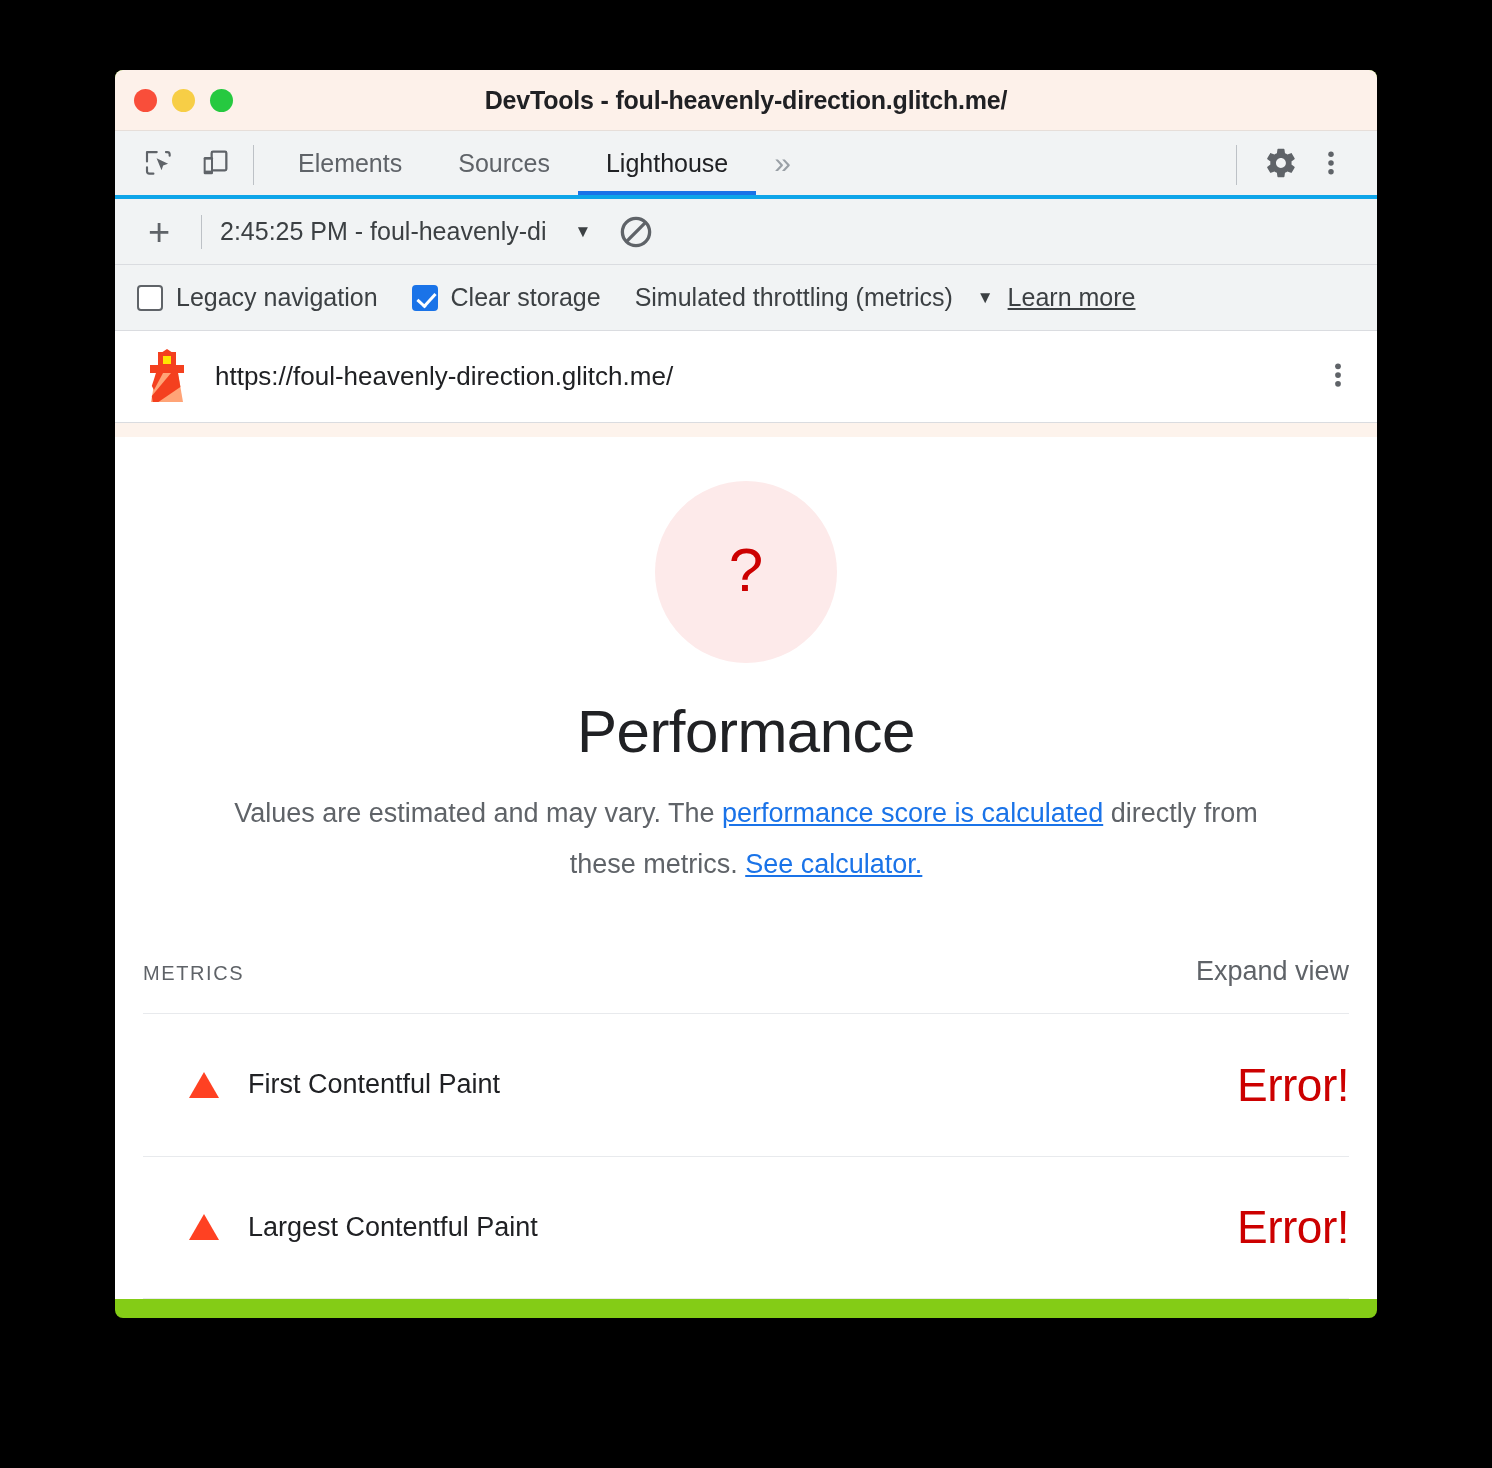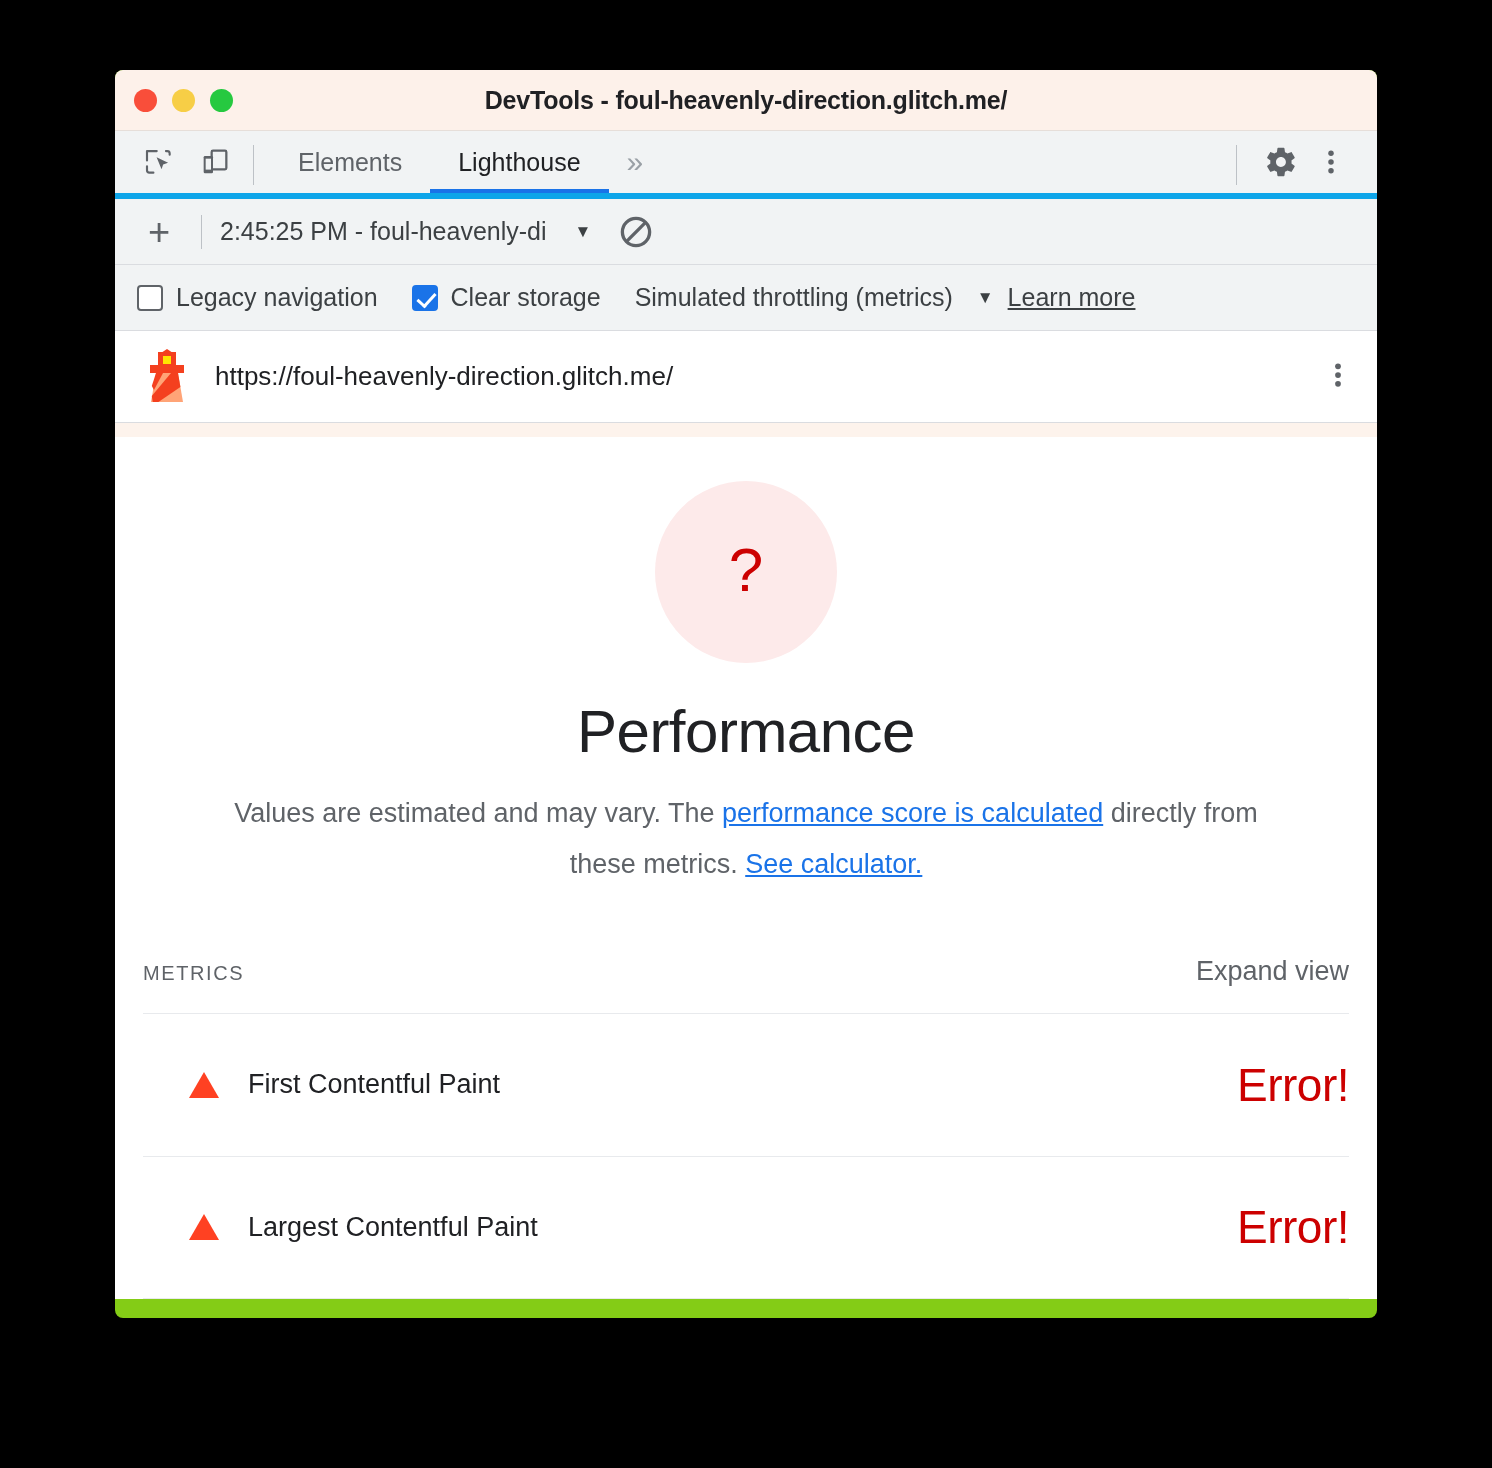"Elements" .tabbar { border-bottom: 6px solid #0ea5e9 -> 4px solid #0ea5e9 }
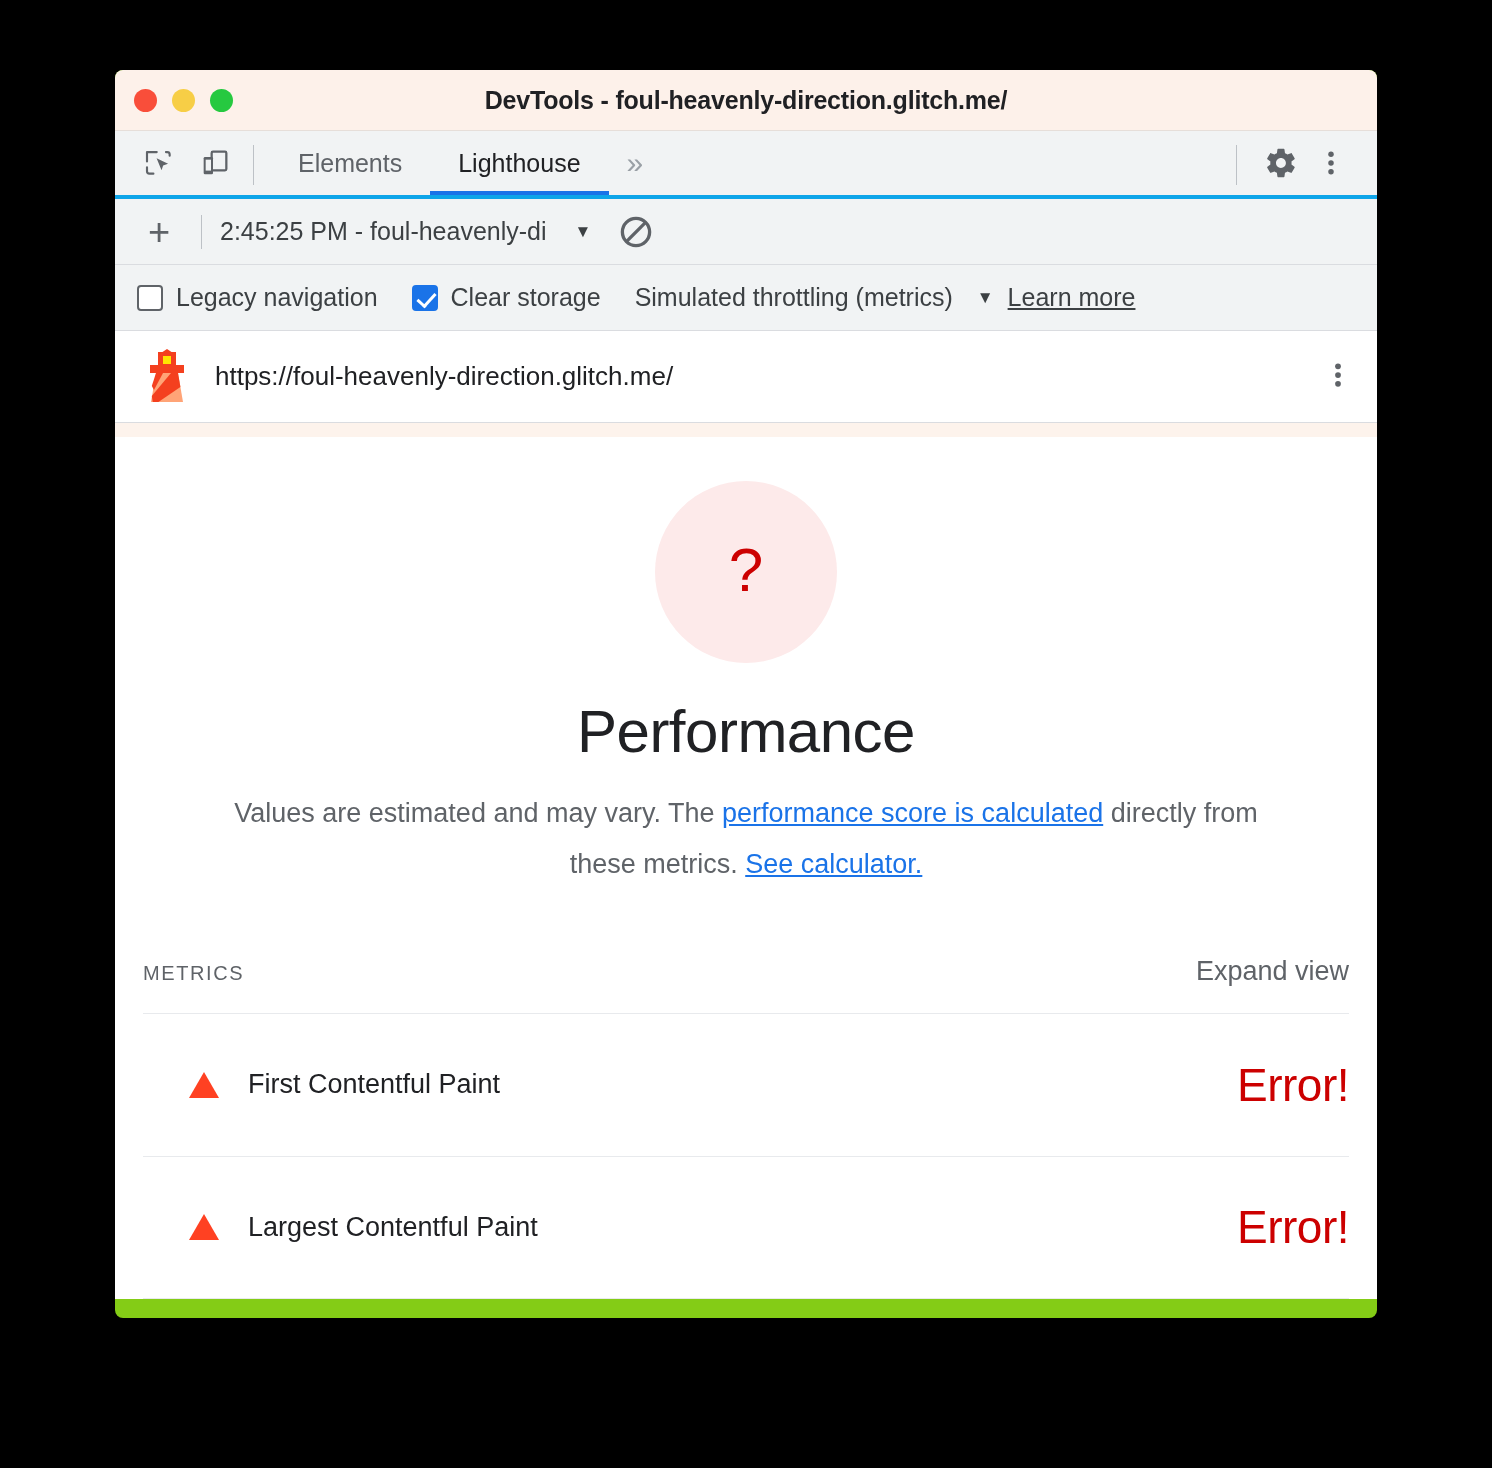"Sources" div.tab { html: none -> <div> <span>Sources</span> </div> }
